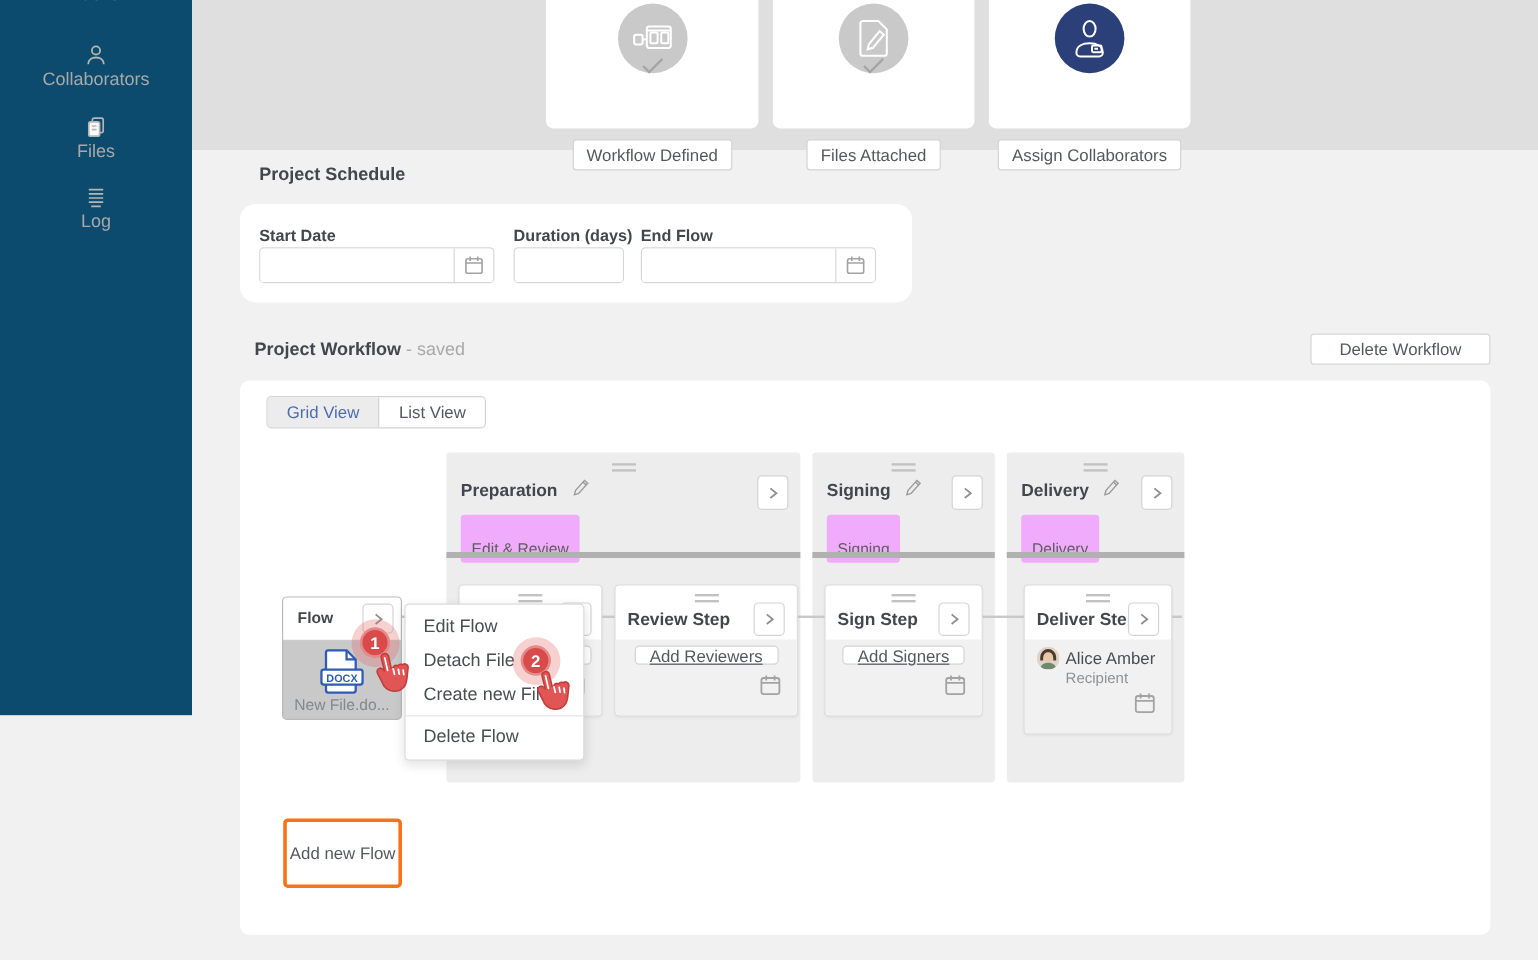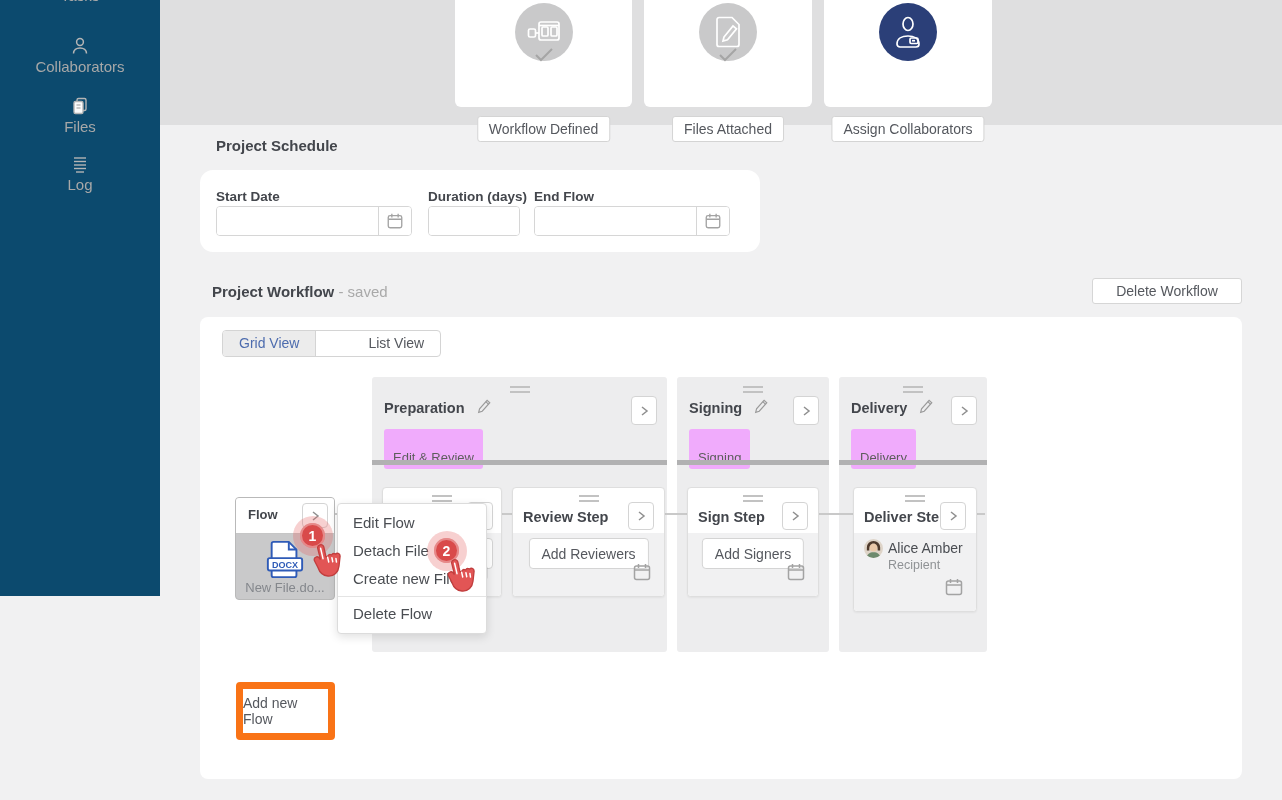"Grid View" div.abs { gap: 36px -> none }
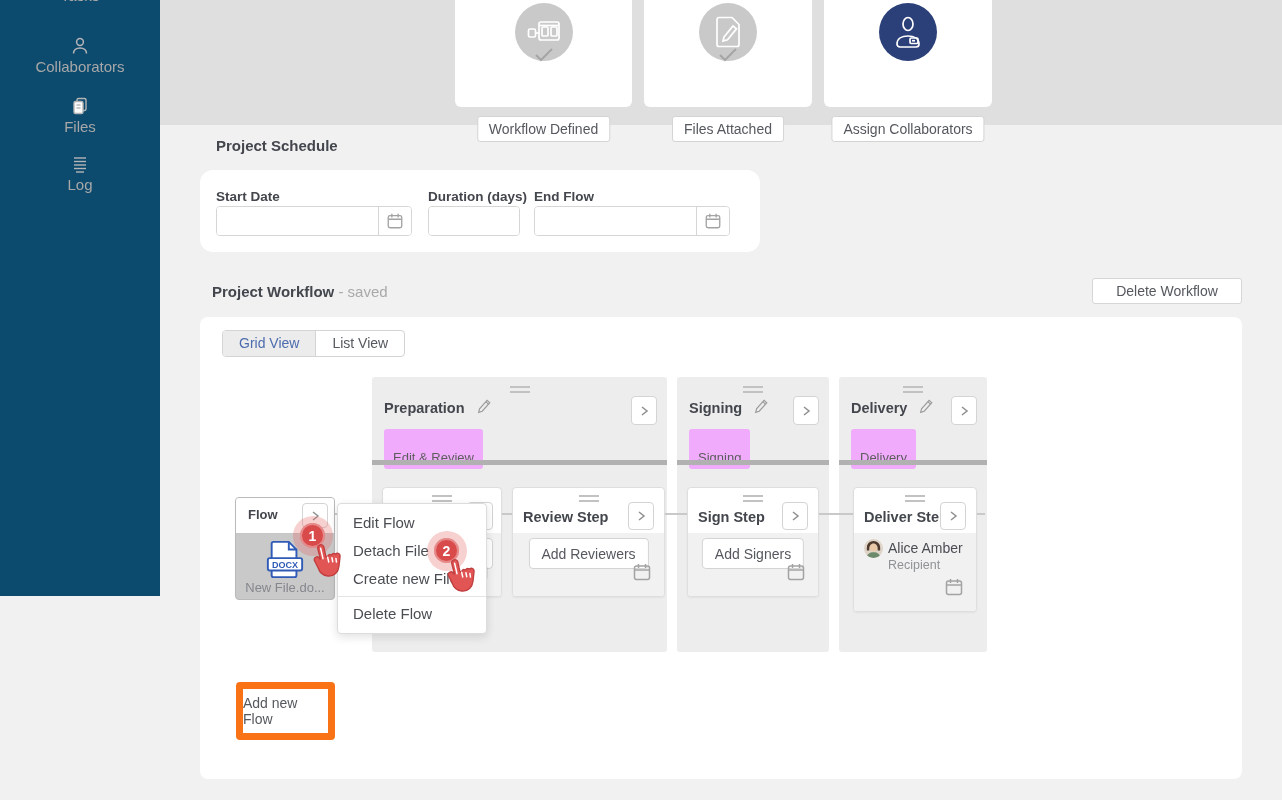"Add Reviewers" .step-btn { height: 31px -> 16px; text-decoration: none -> underline }
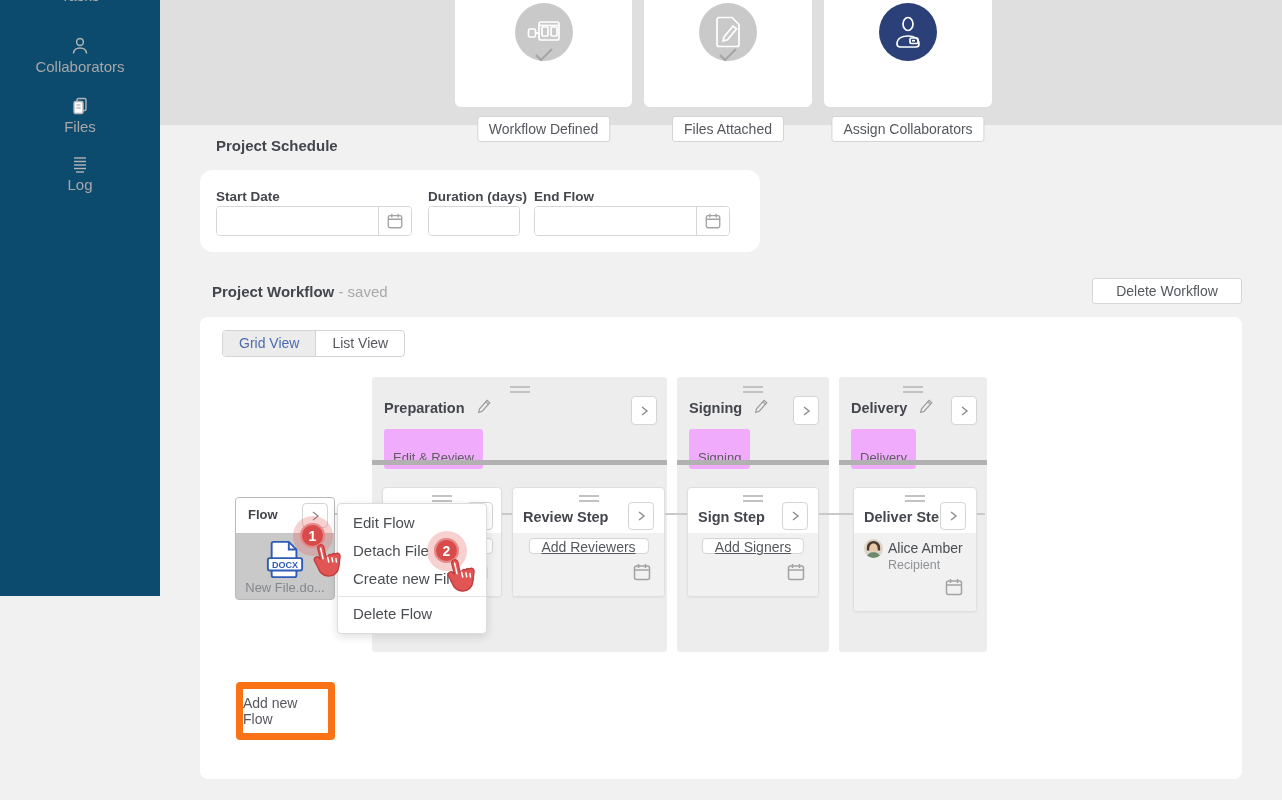"Add new Flow" .add-flow { border: 7px solid #f97316 -> 3px solid #f97316 }
